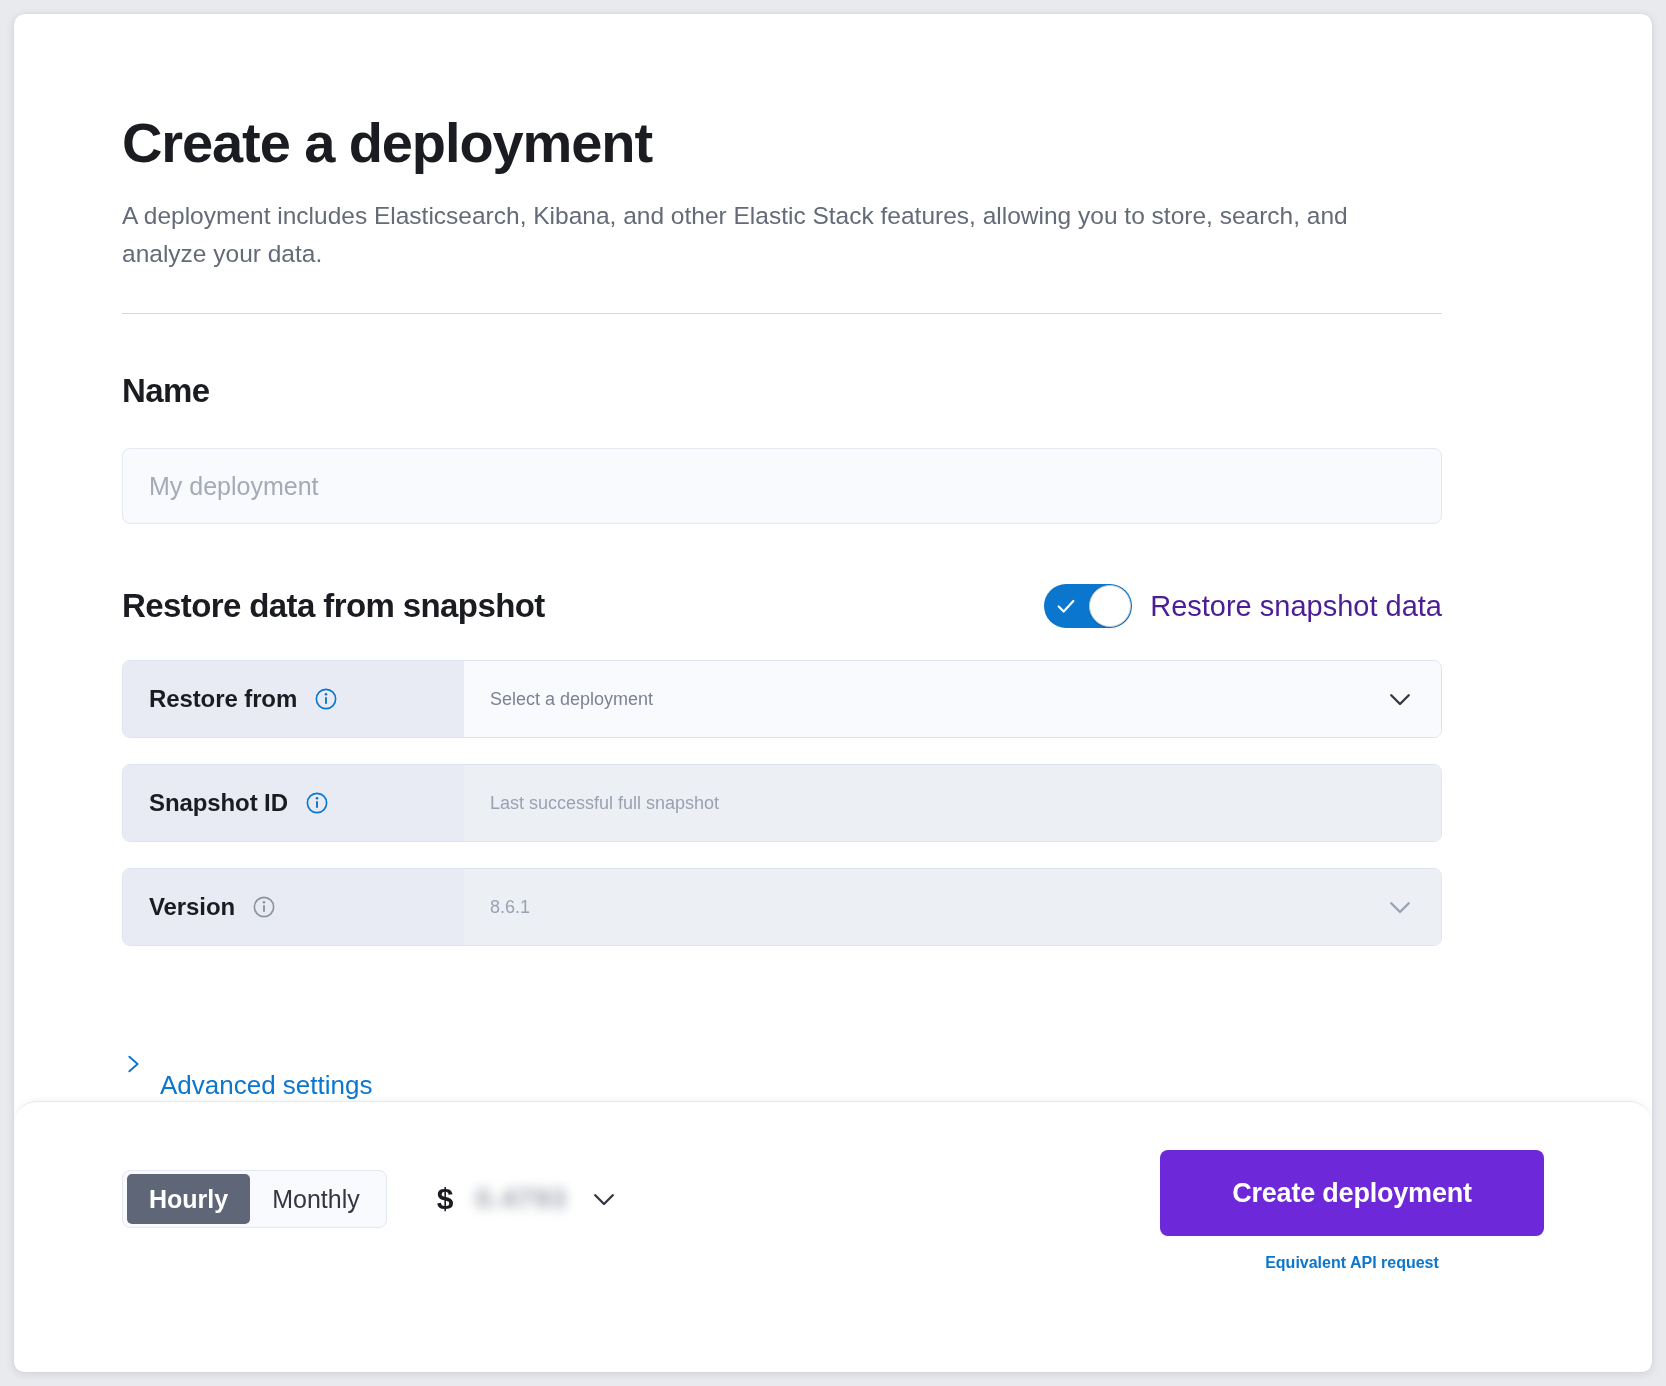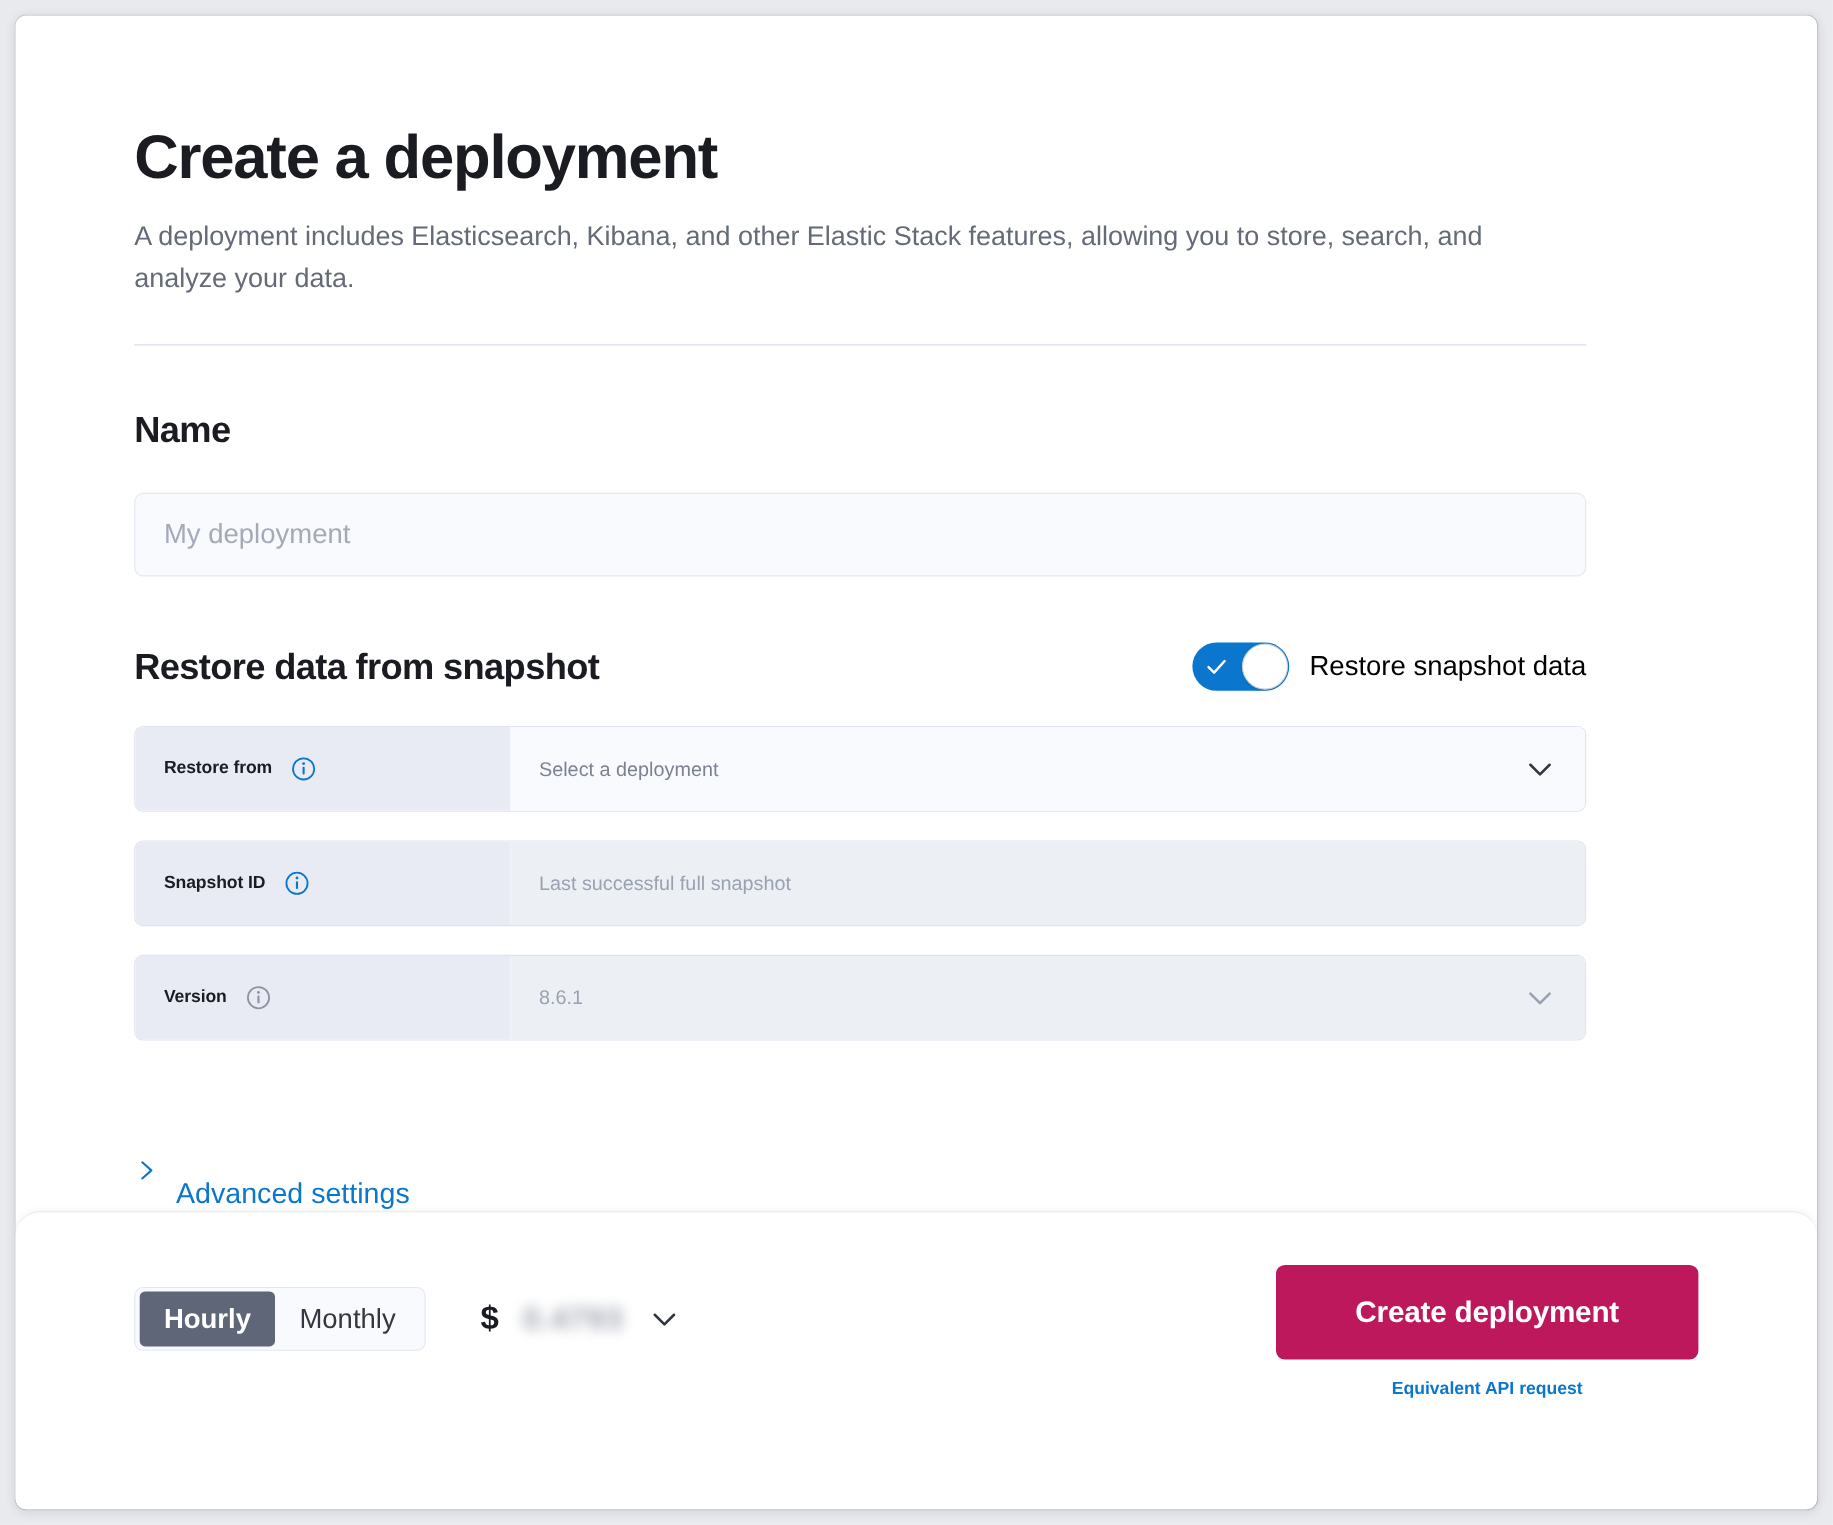"Restore snapshot data" .switch-label { color: #000000 -> #4c1d95; font-size: 25px -> 29px }
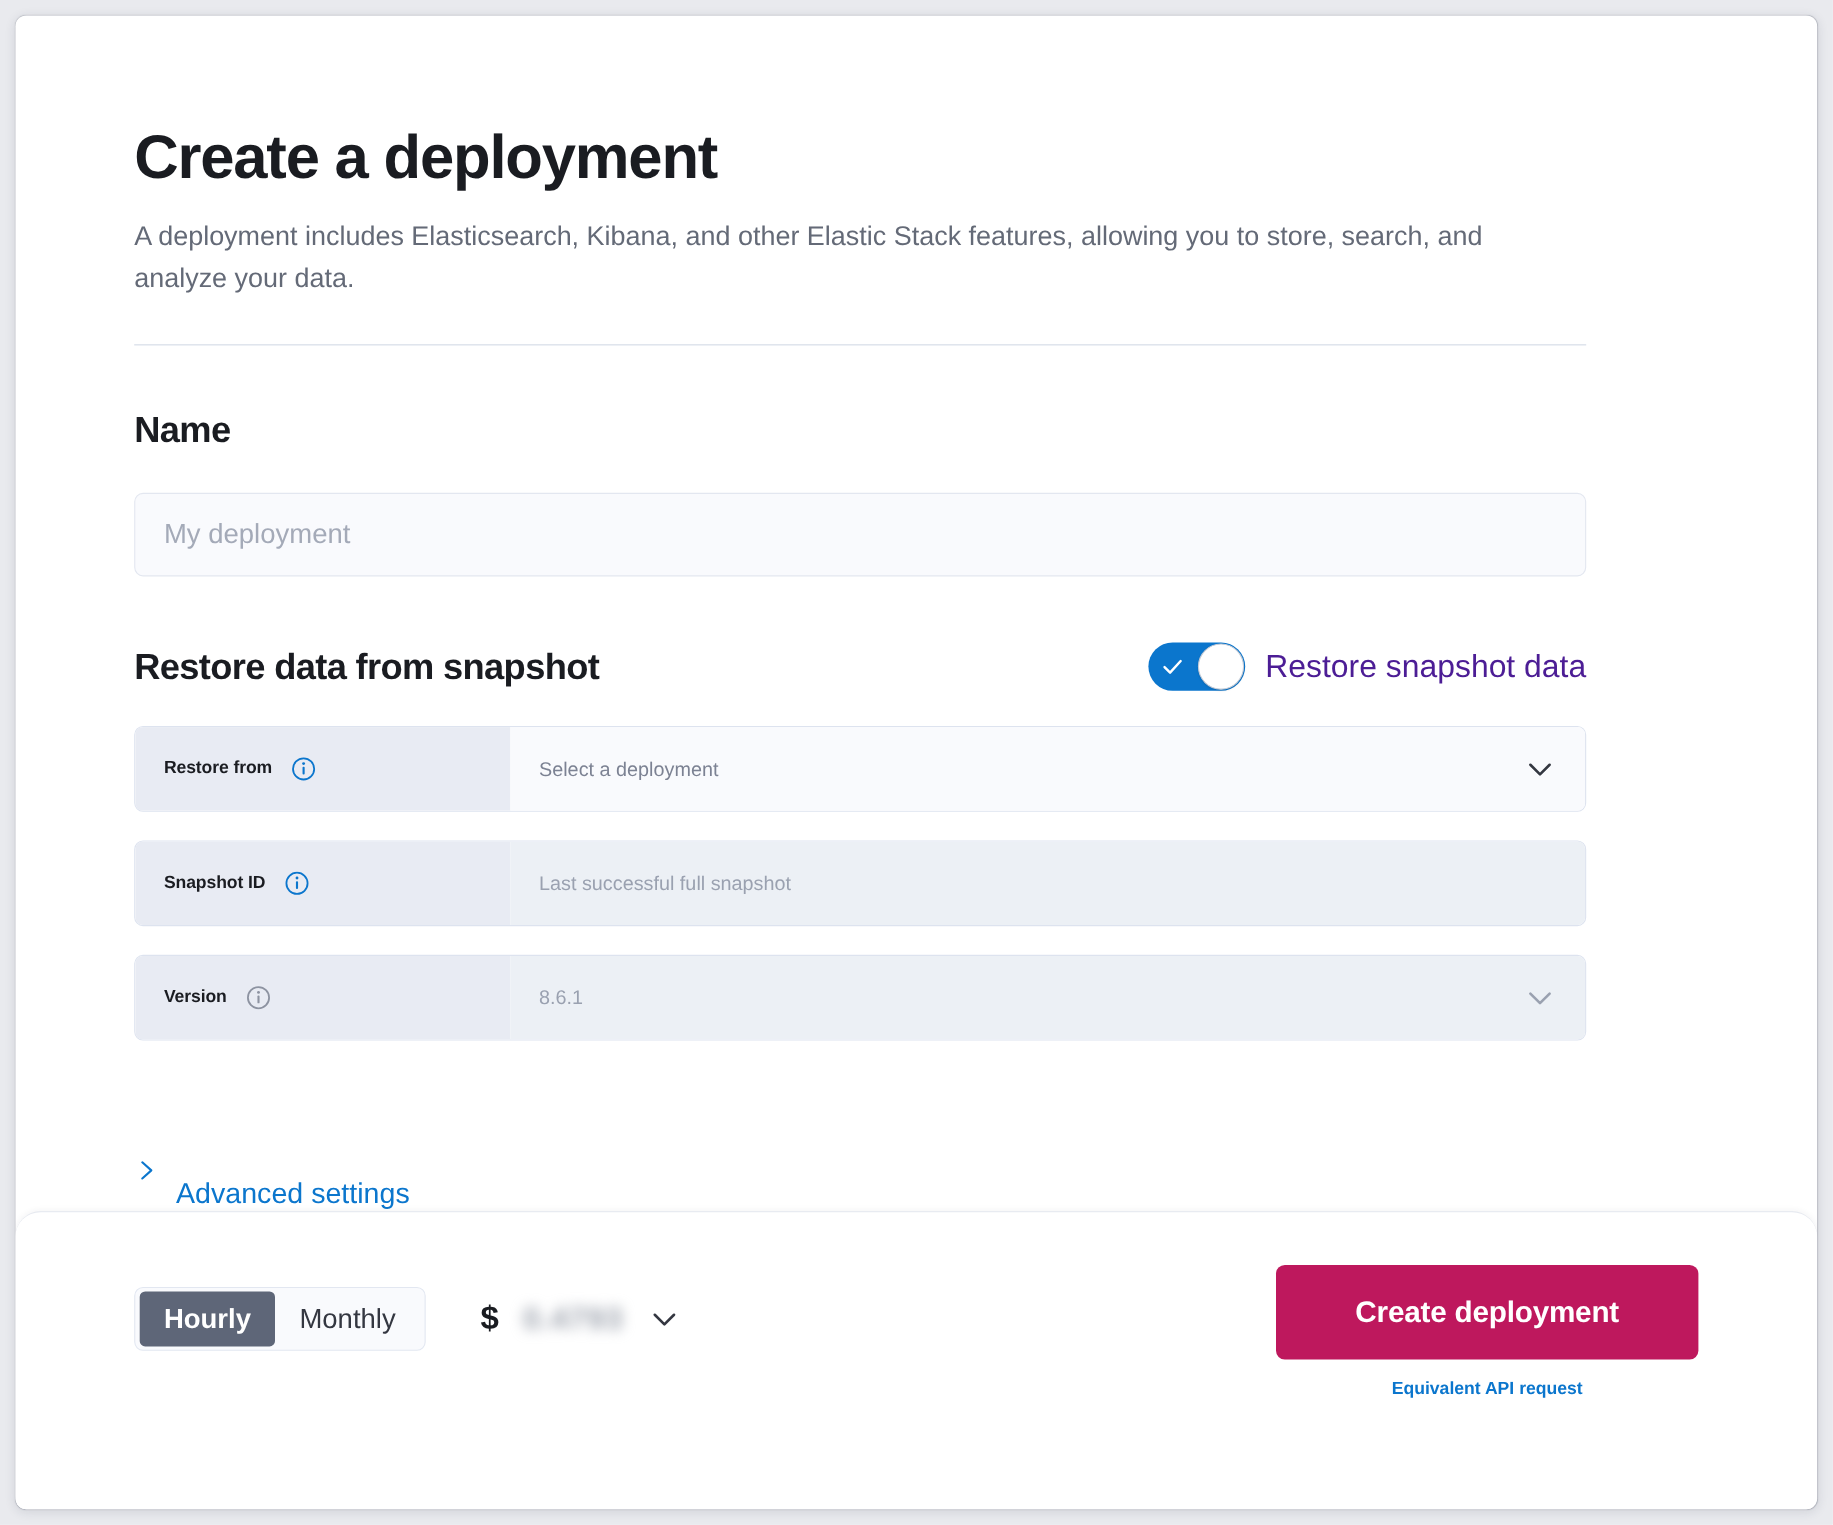"Restore from" .row-label .lbl { font-size: 16px -> 24px }
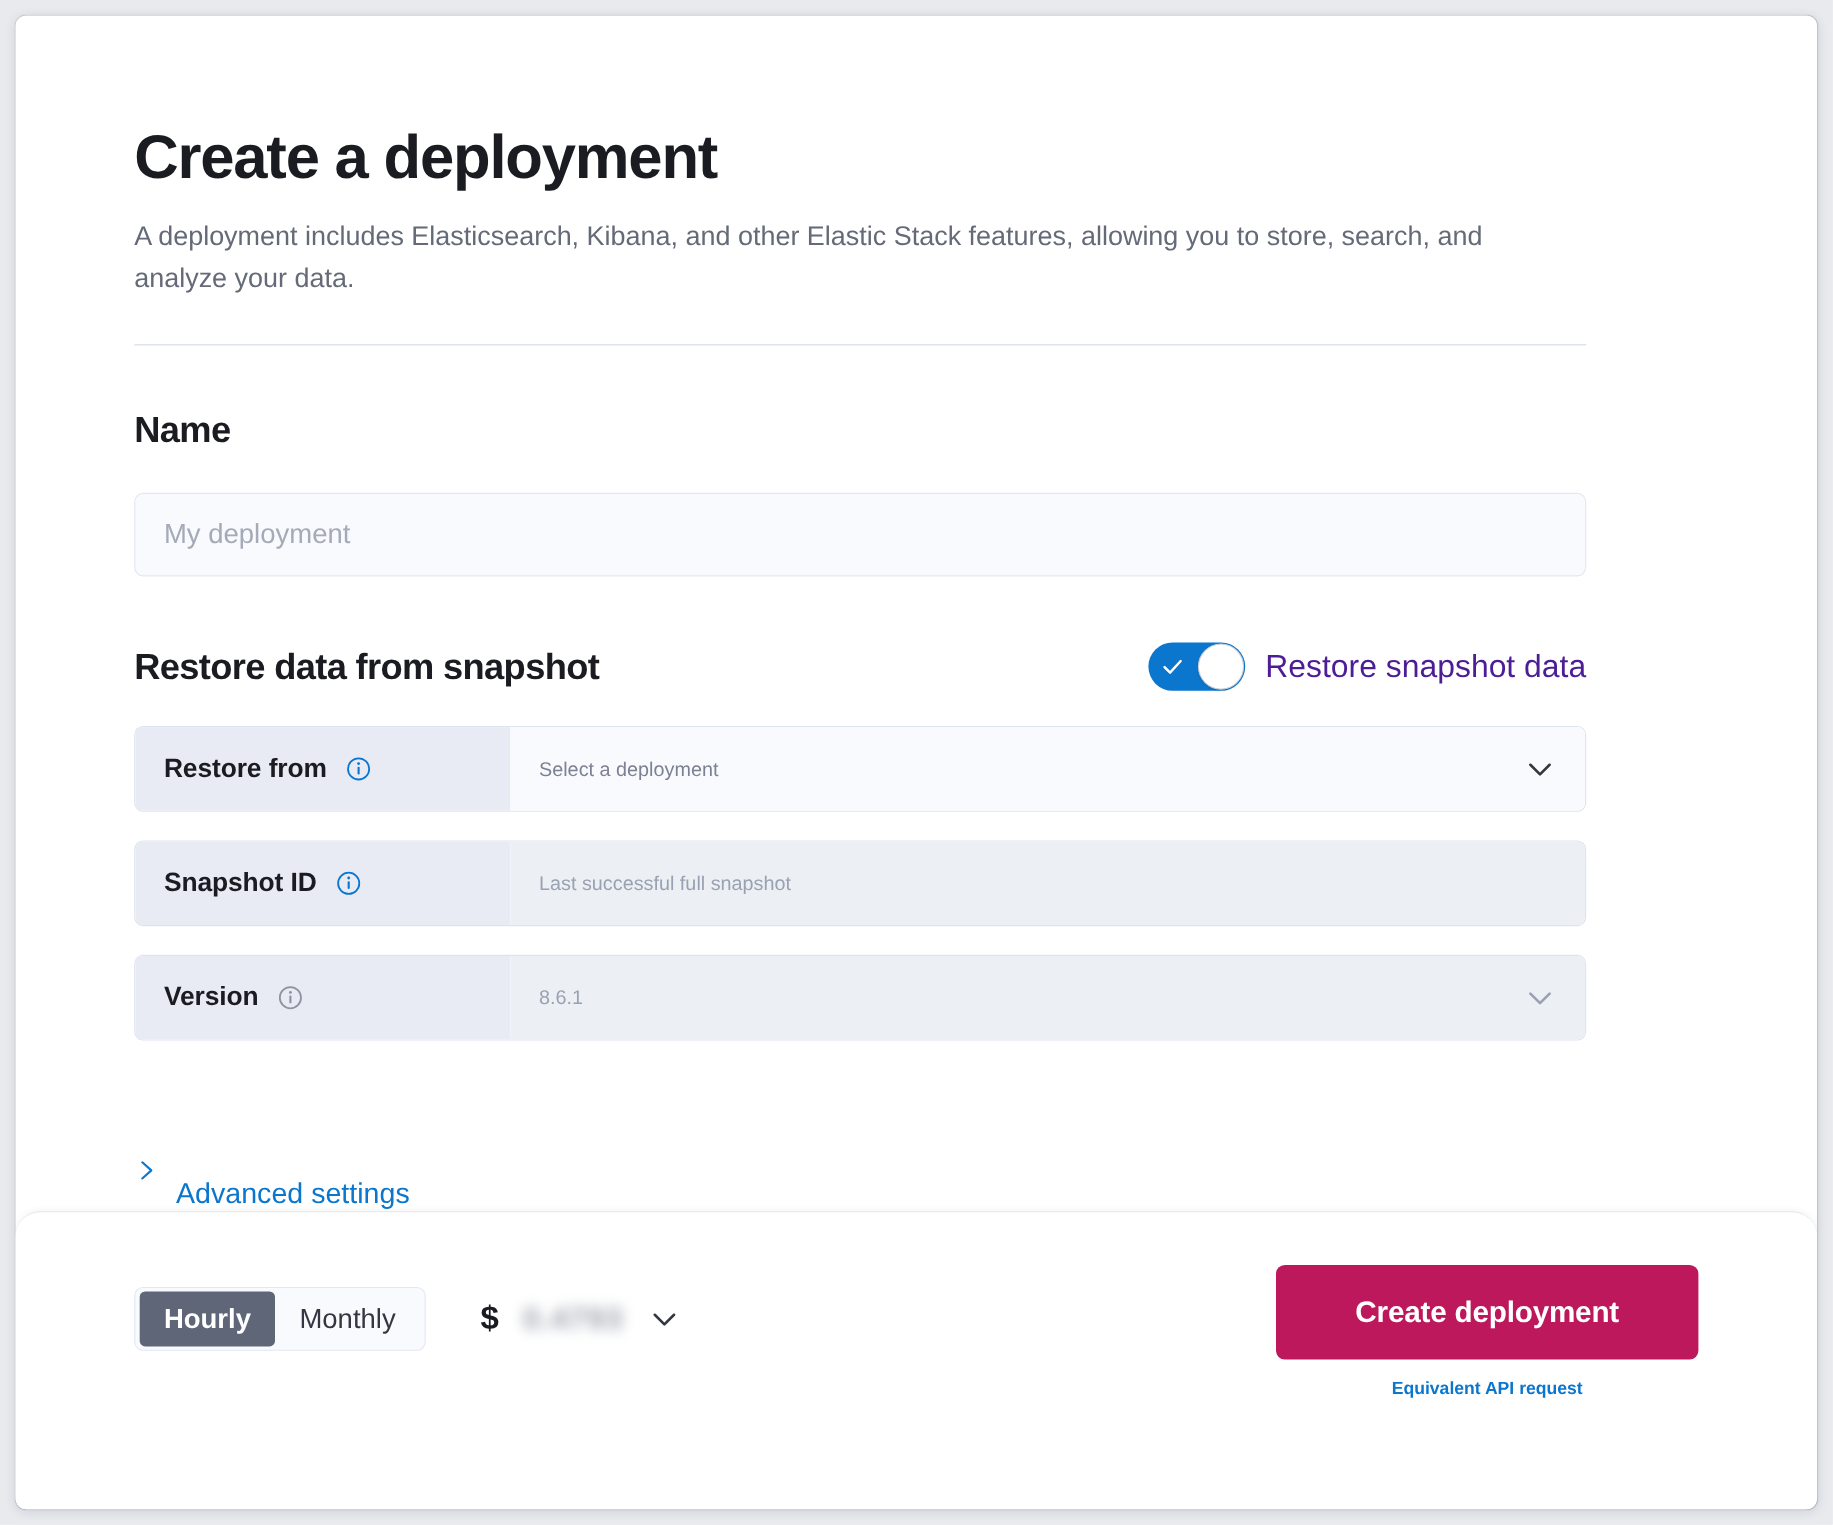"Create deployment" .create-btn { background: #be185d -> #6d28d9 }
